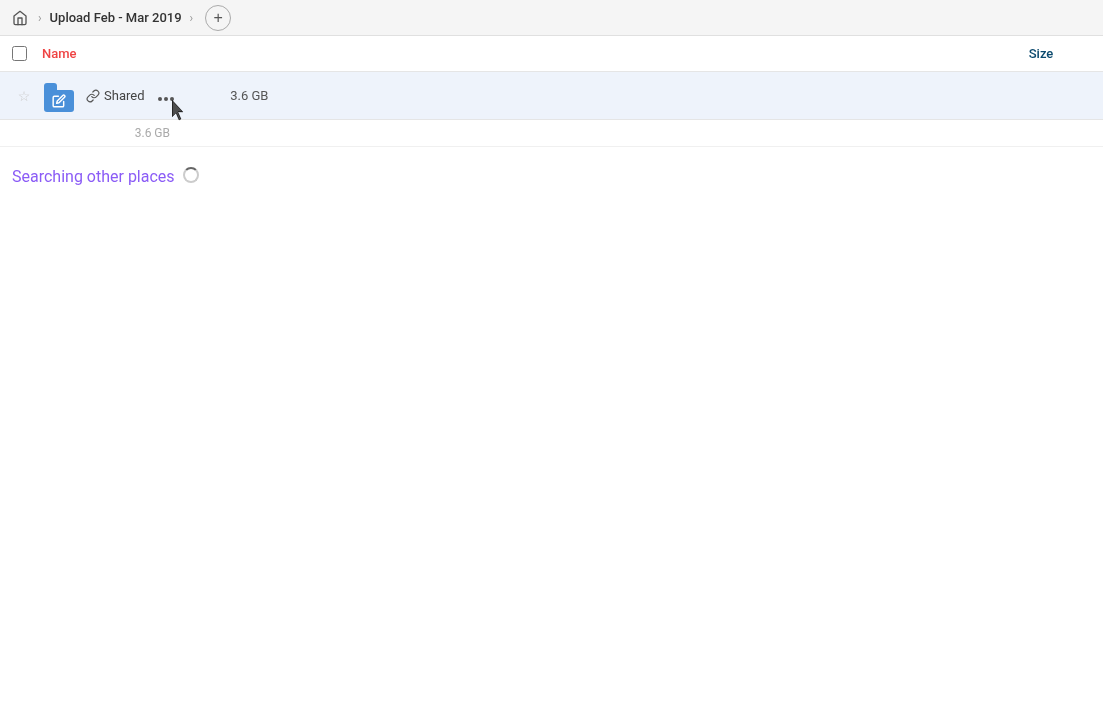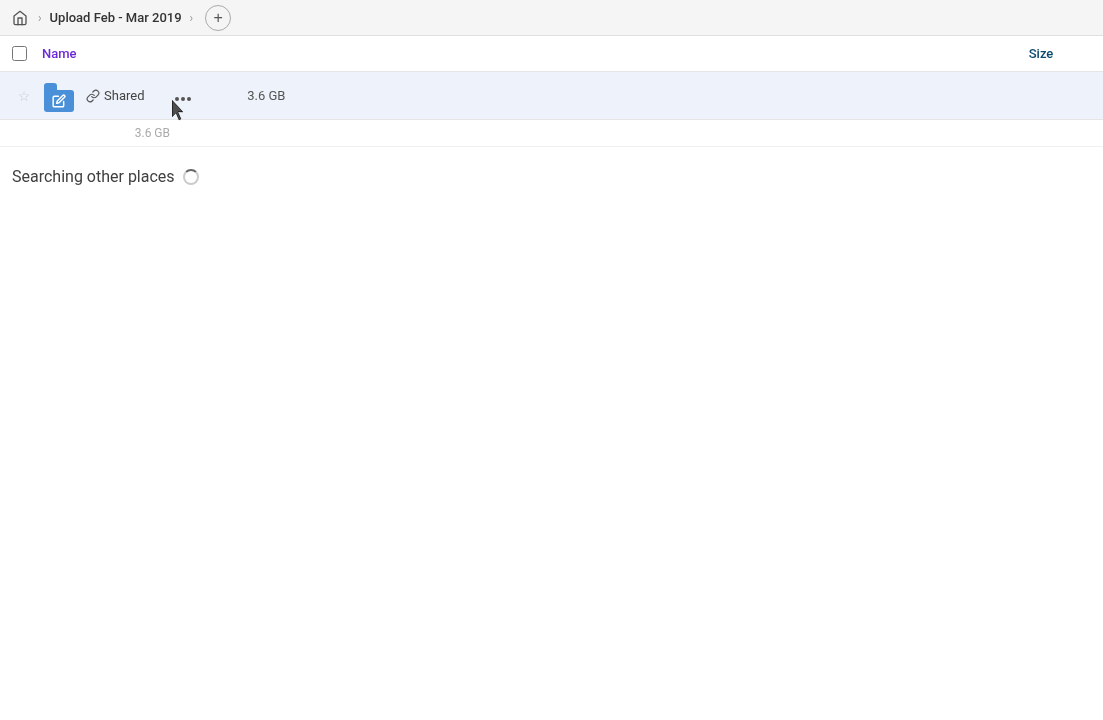"Name" .col-name { color: #6d28d9 -> #ef4444 }
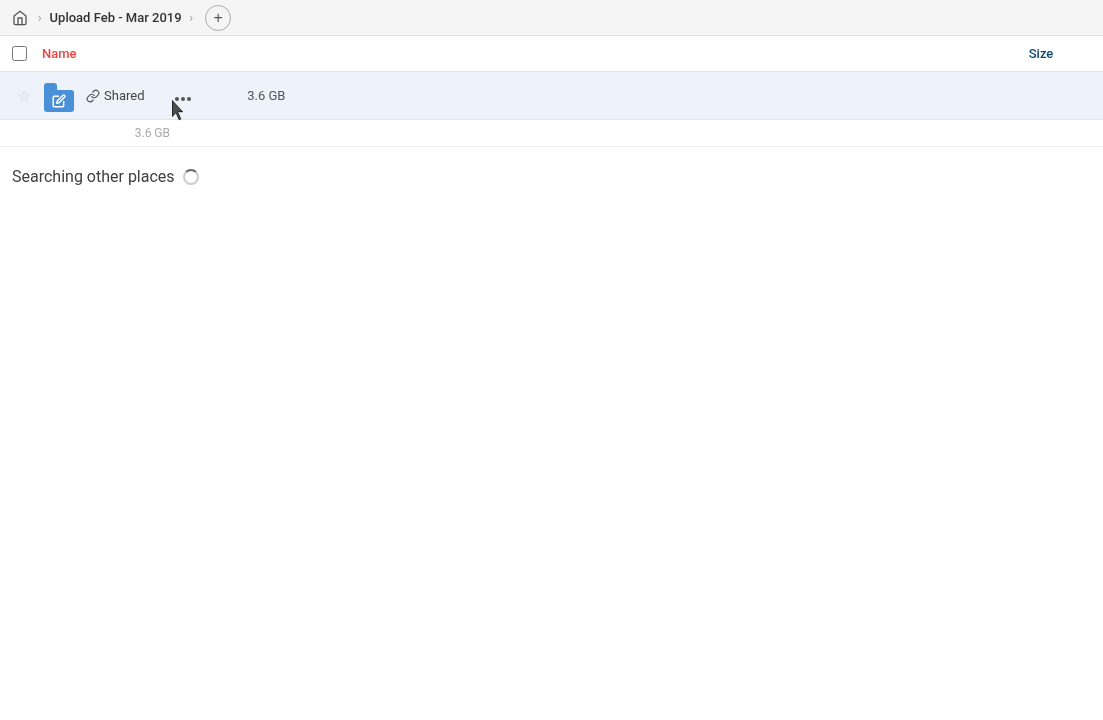"Shared" .shared-badge { margin-right: 25px -> 8px }
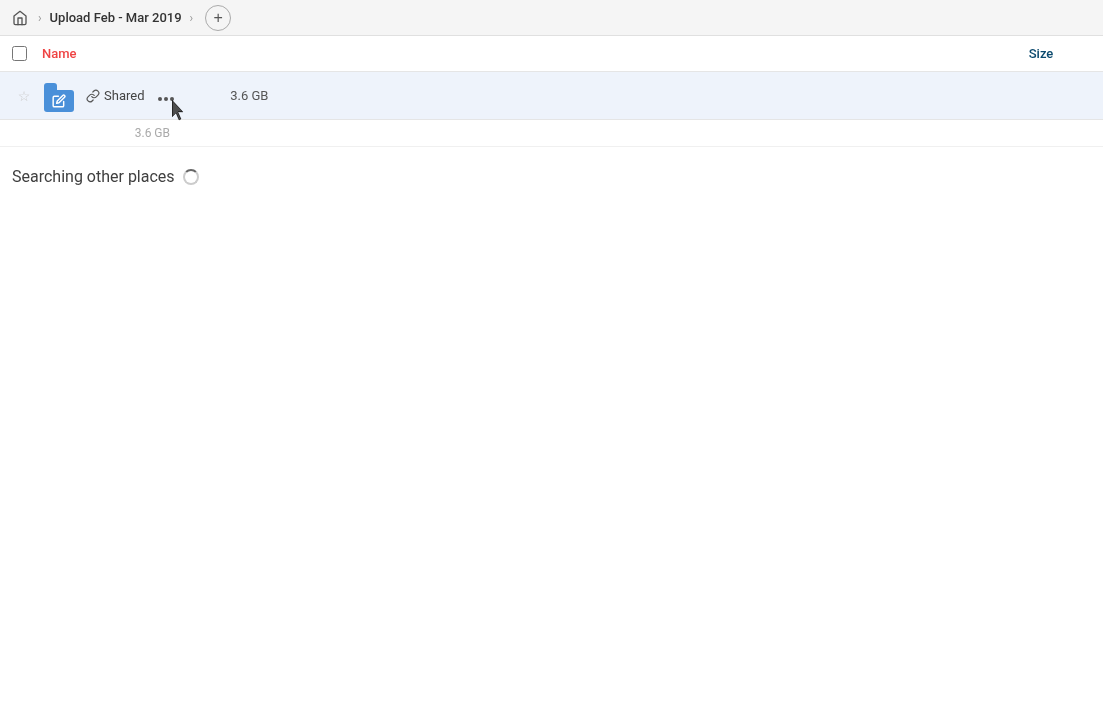"Searching other places" .searching-label { align-items: center -> none; color: #404040 -> #8b5cf6 }
